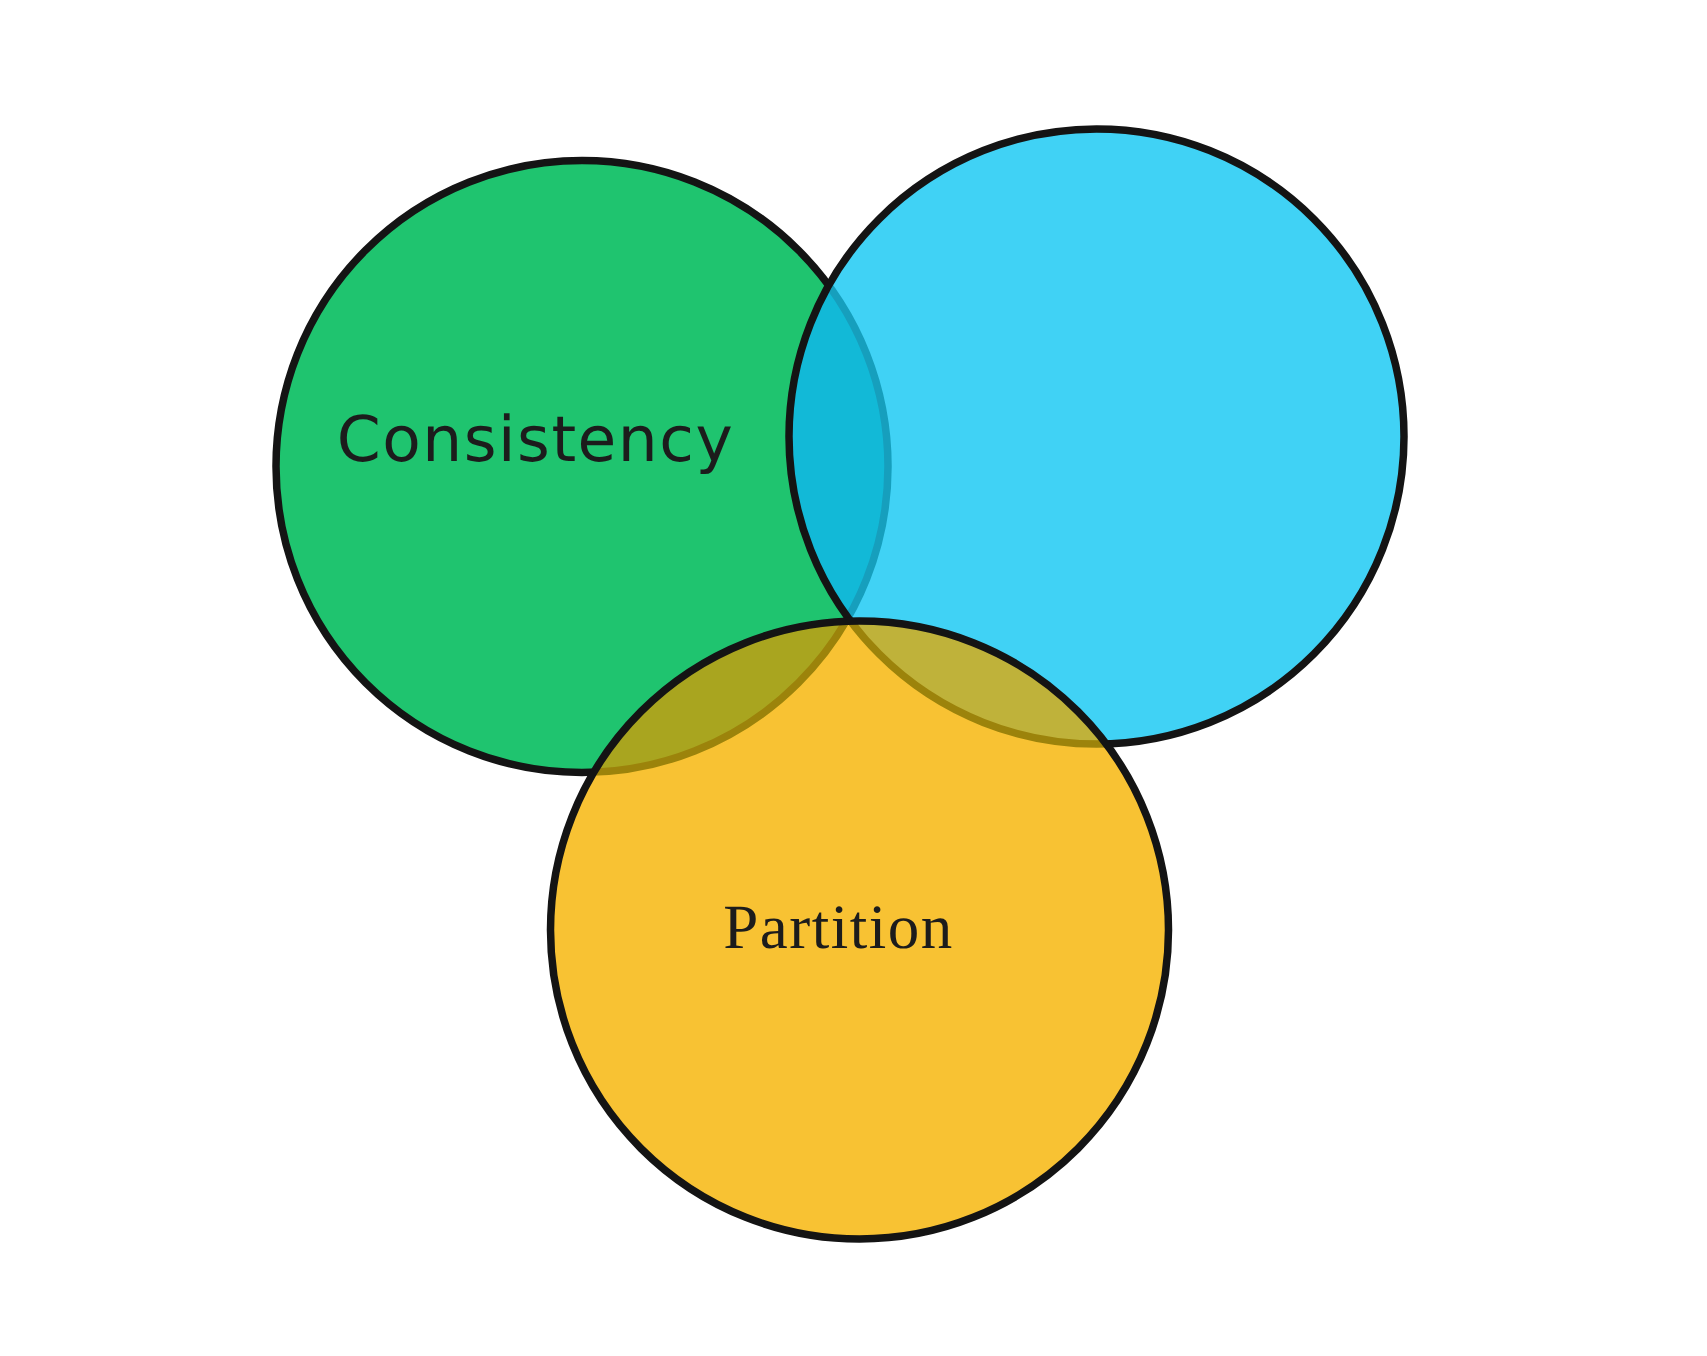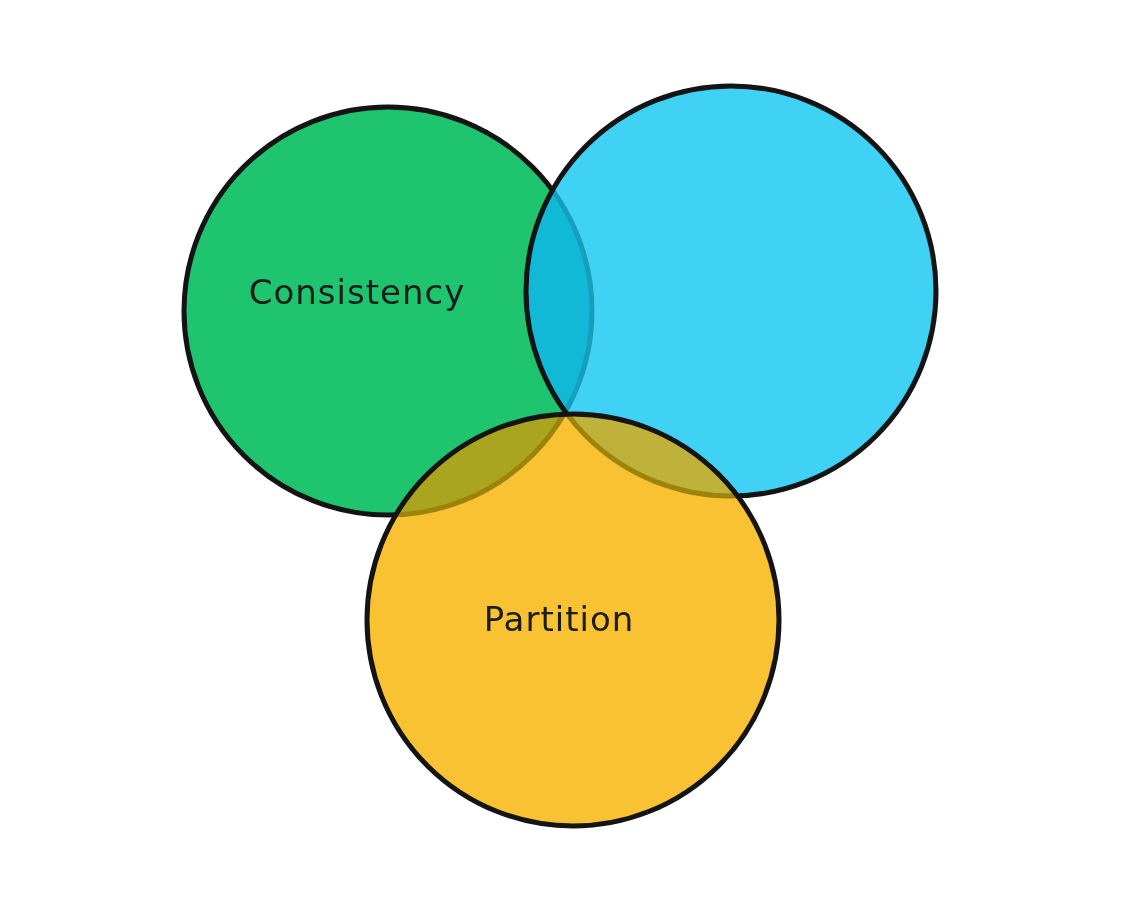"Consistency" .set-label { font-size: 34px -> 42px }
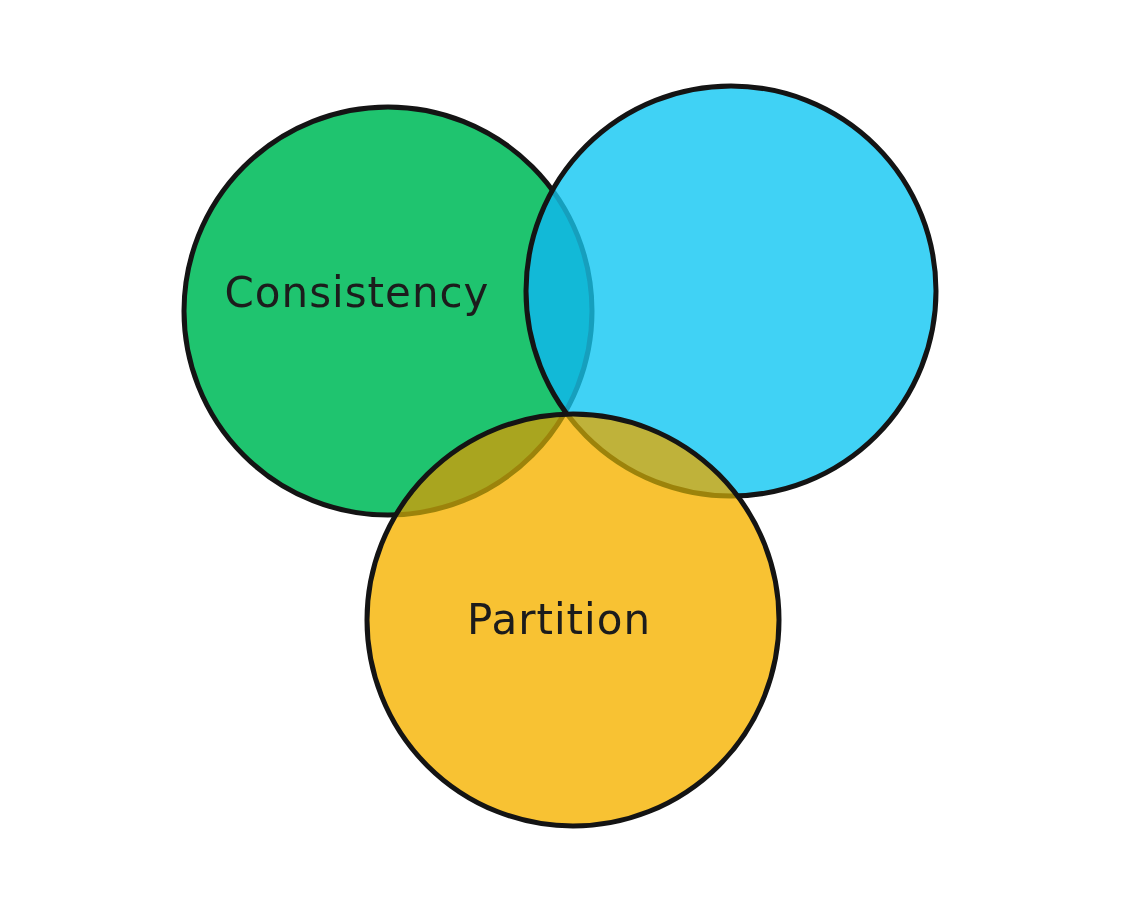"Partition" .label-partition { font-family: none -> Liberation Serif, serif }
